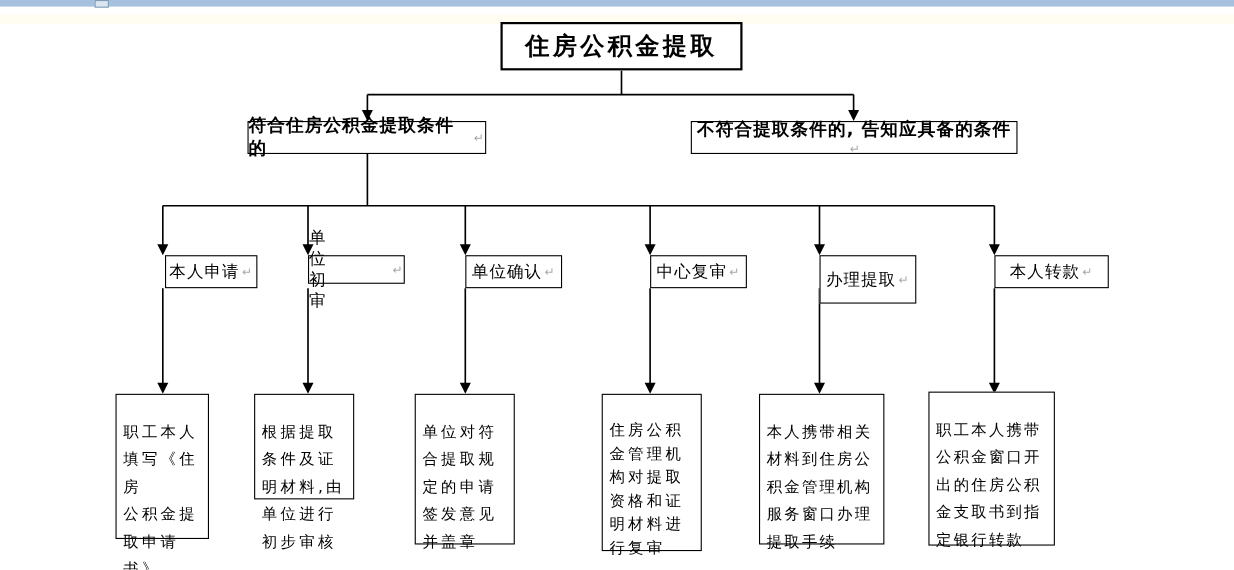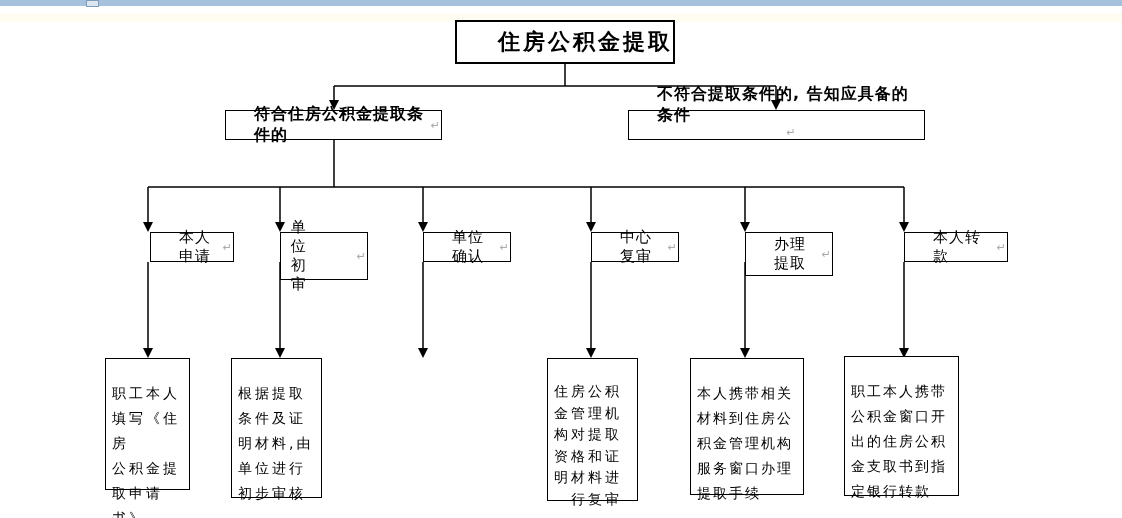"住房公积金提取" .box { justify-content: flex-end -> center; padding-left: 28px -> none }
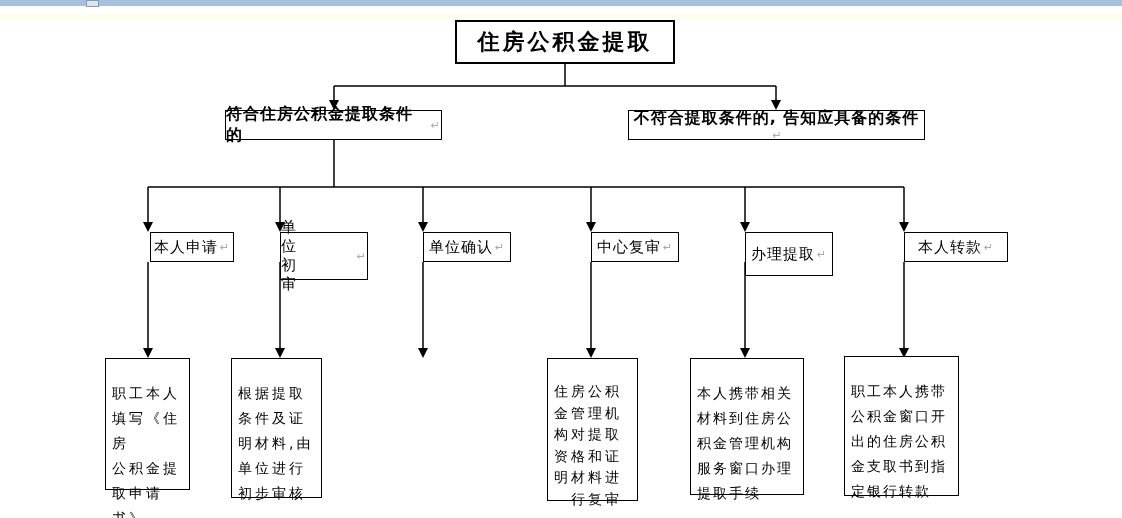"单位初审" div.box { height: 48px -> 26px }
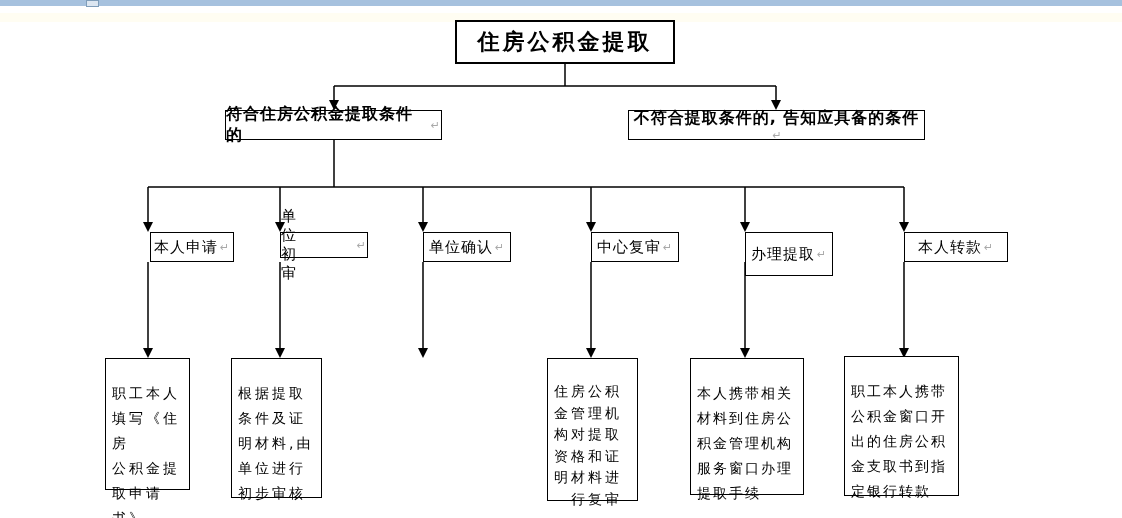"根据提取" div.box { height: 140px -> 96px }
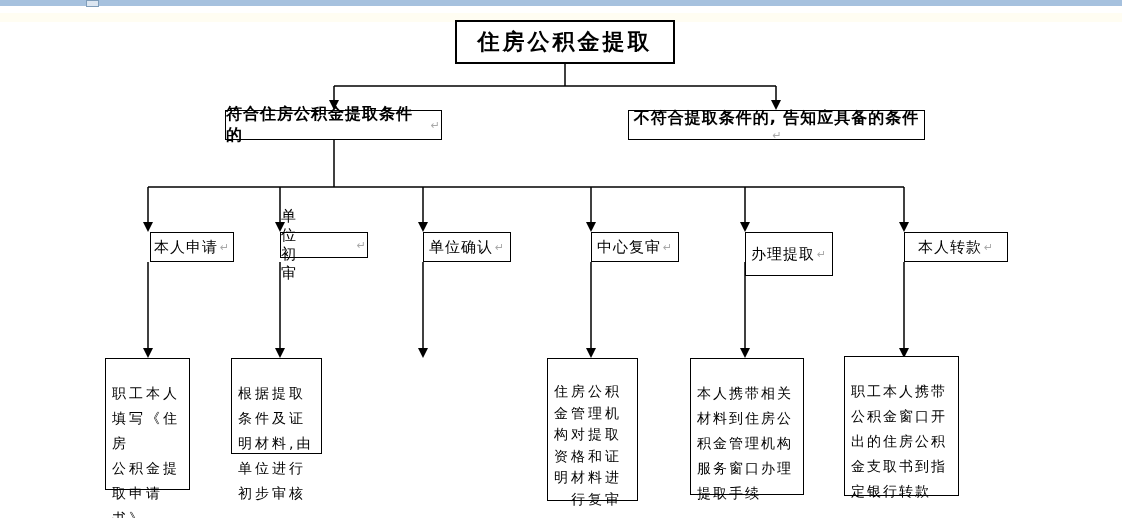"单位对符" div.box { html: none -> <div> <span>单位对符 合提取规 定的申请 签发意见 并盖章</span> </div> }
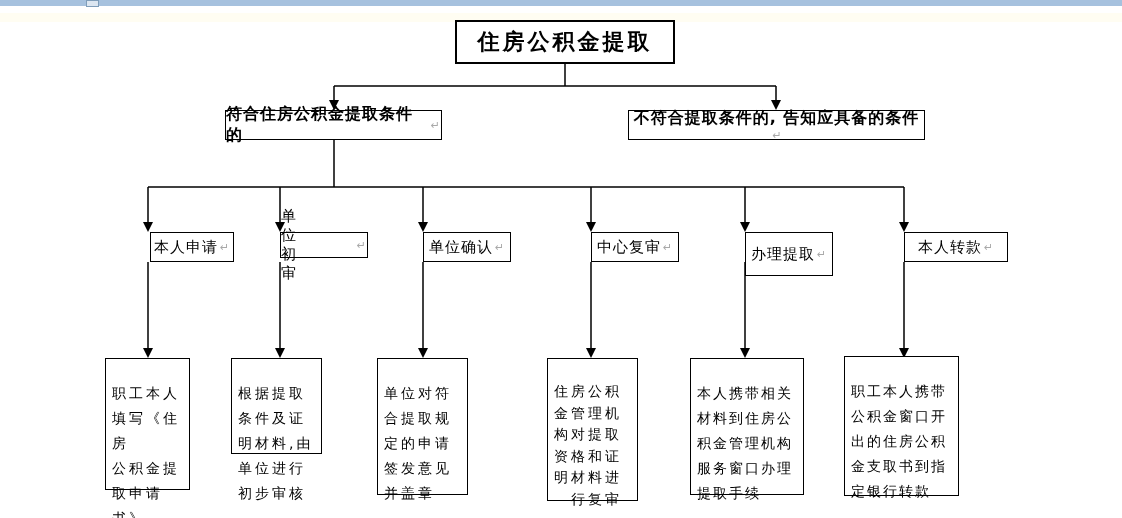"住房公积" .box.detail-box.six-lines { text-align: right -> none }
